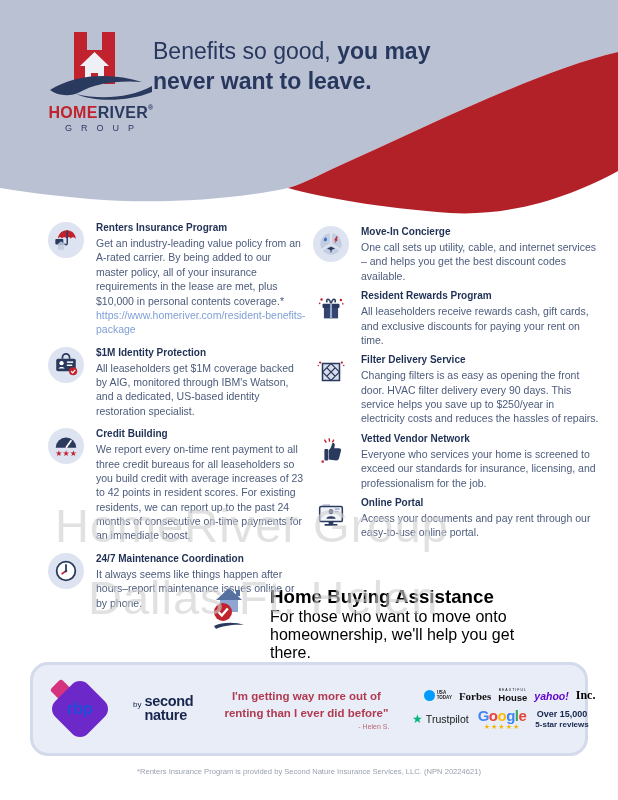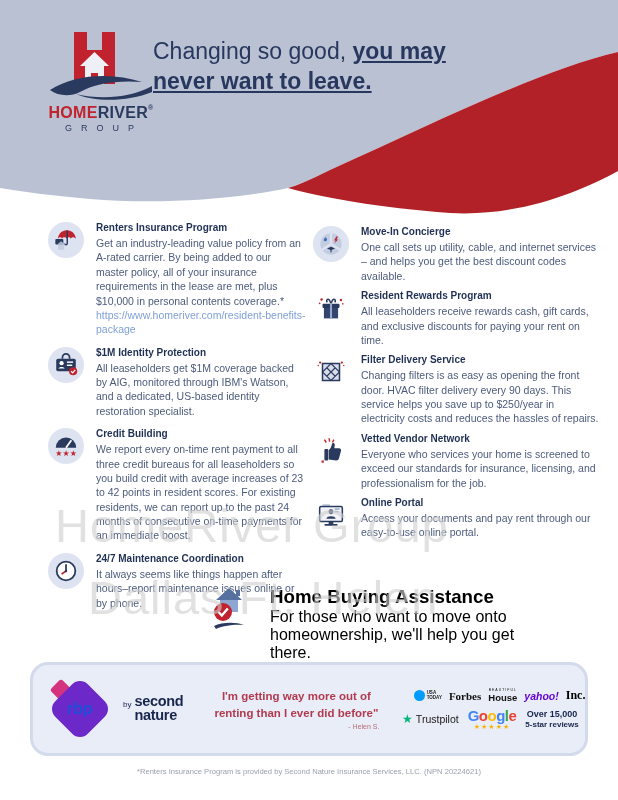"Changing so good," span { text: Changing -> Benefits }
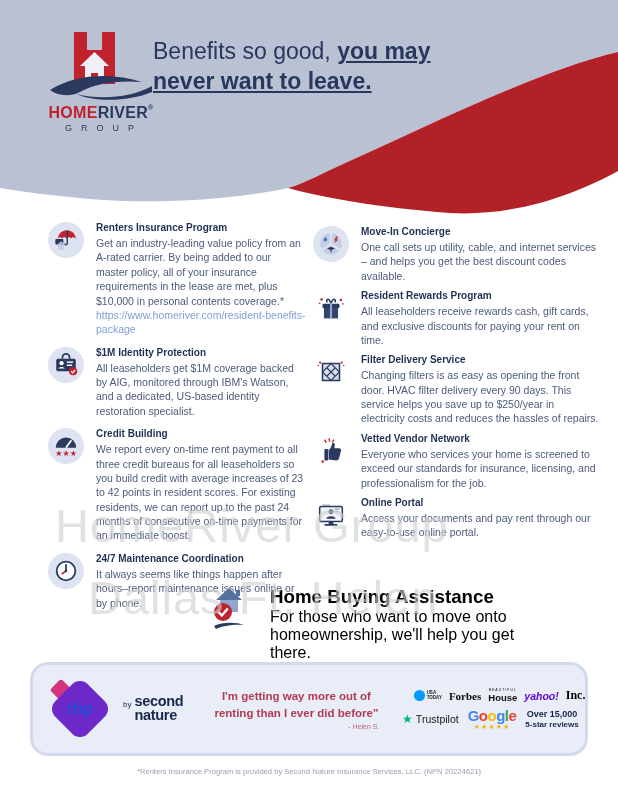"you may" .hero-title b { text-decoration: underline -> none }
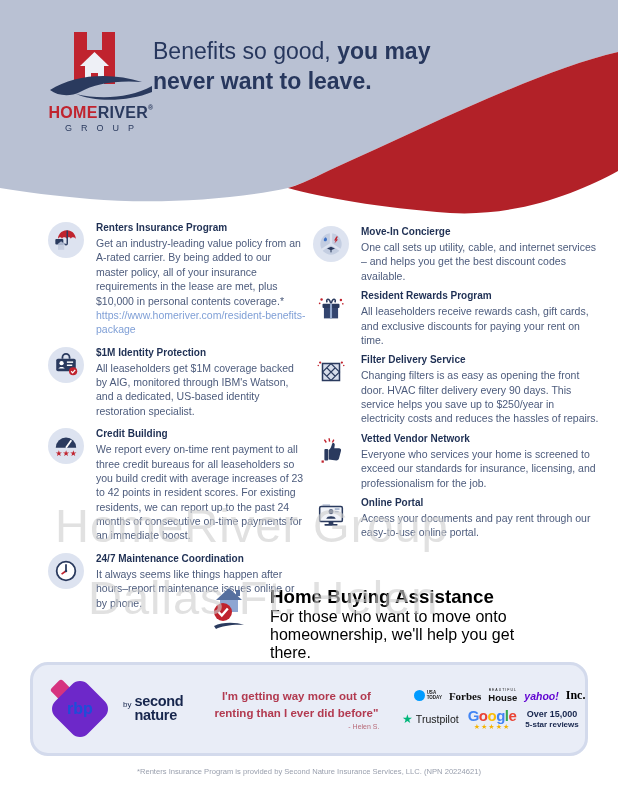"by" .sn-wrap { margin-left: 2px -> 12px }
